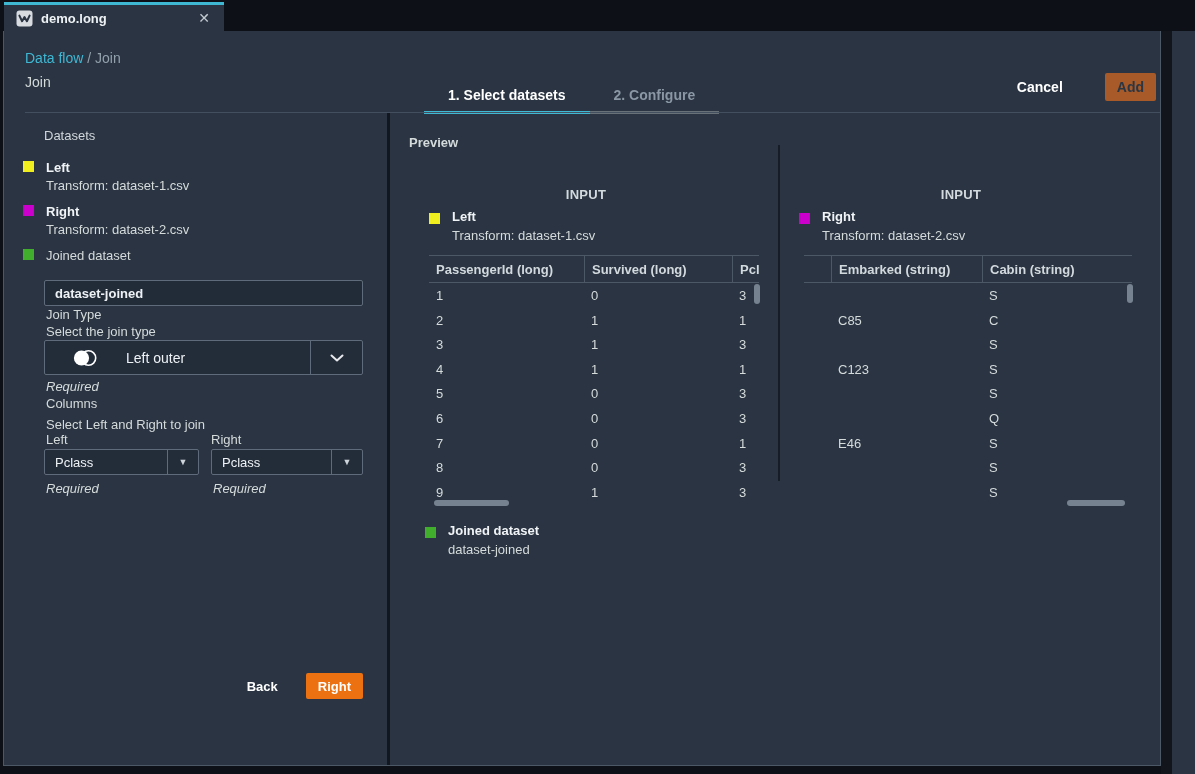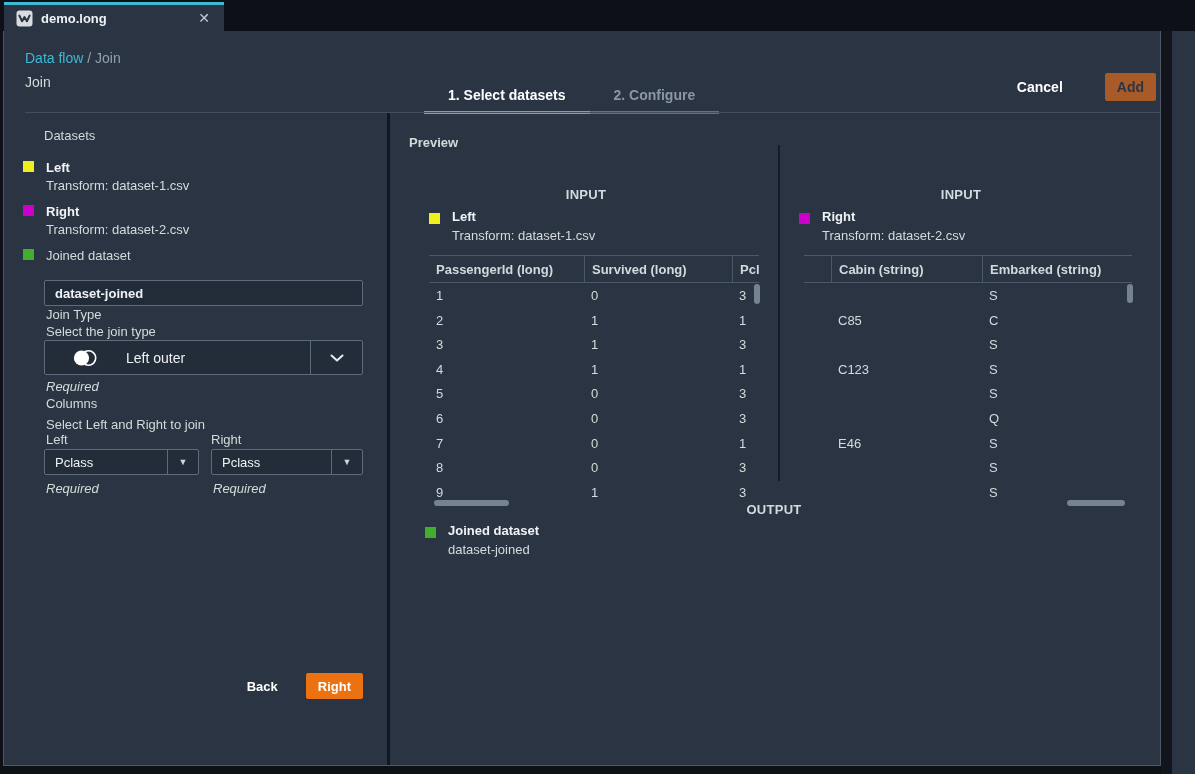"Cabin (string)" div.th { order: before "Embarked (string)" -> after "Embarked (string)" }
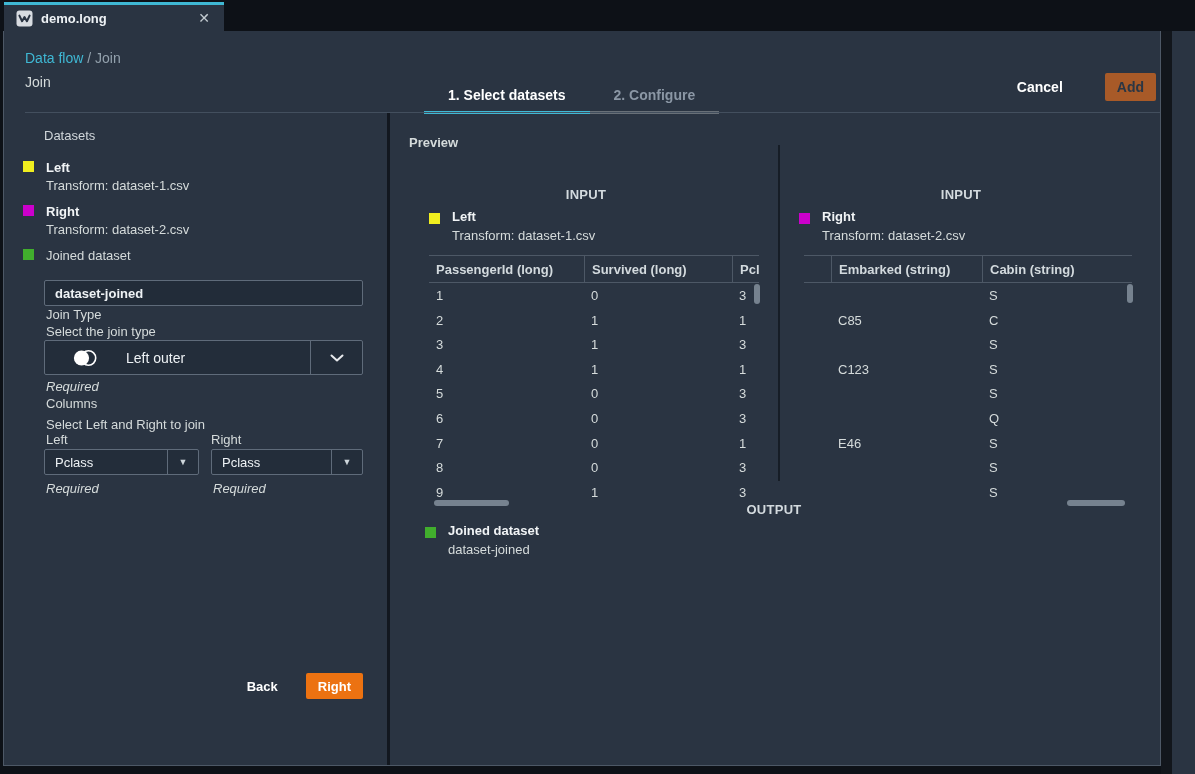"OUTPUT" div.output-head { html: <div>OUTPUT</div> -> none }
